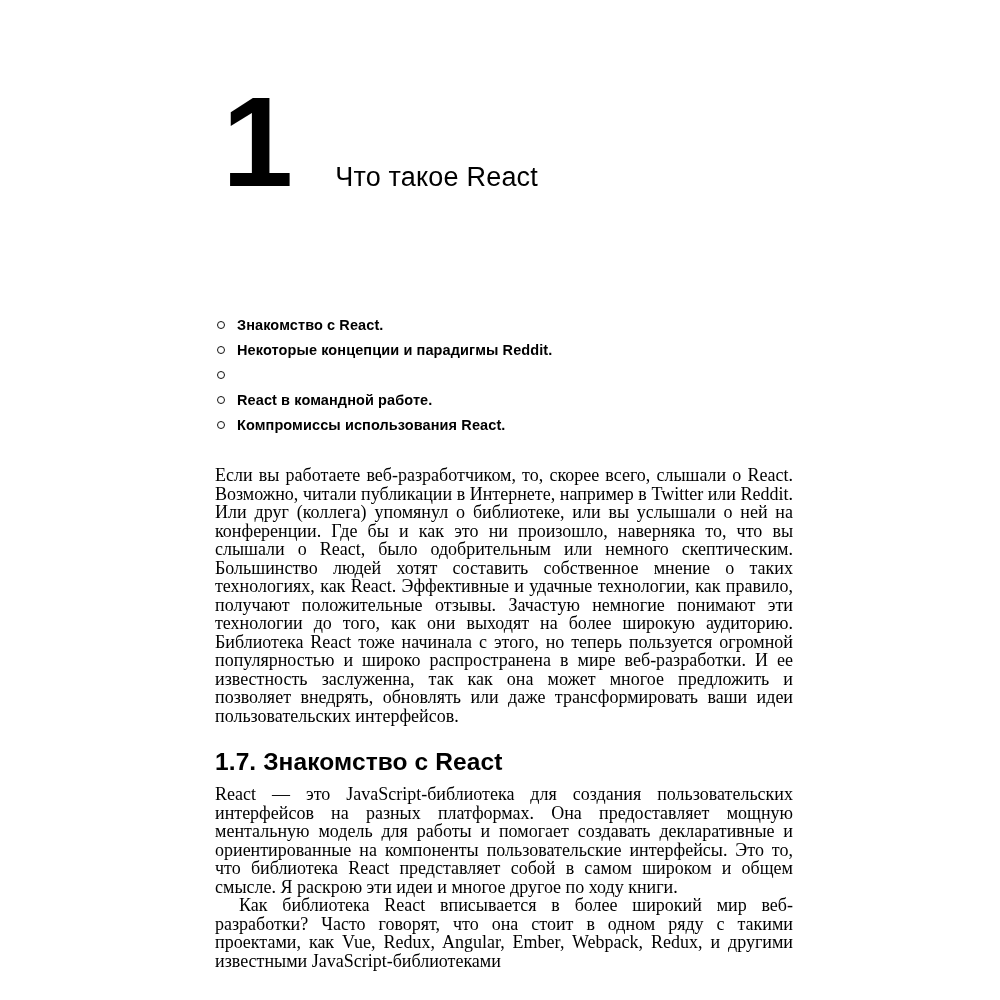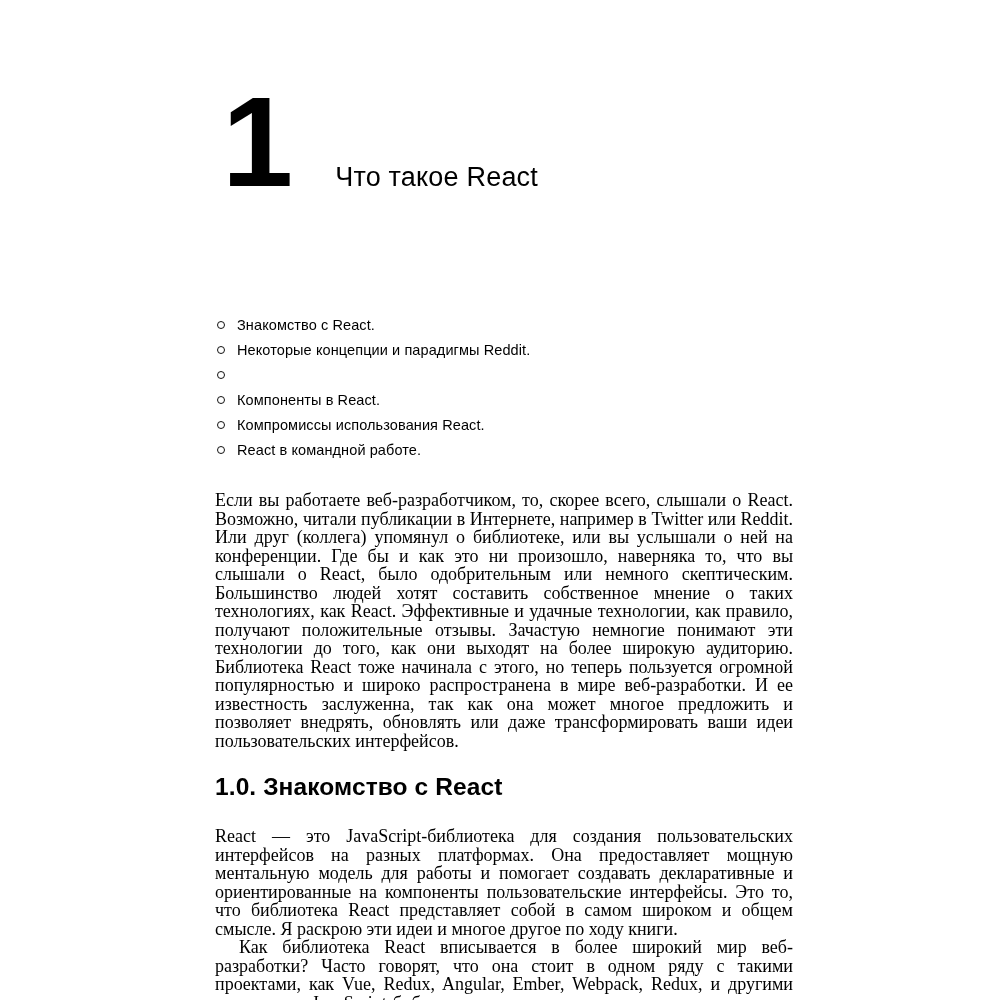"Знакомство с React." .topics { font-weight: none -> bold }
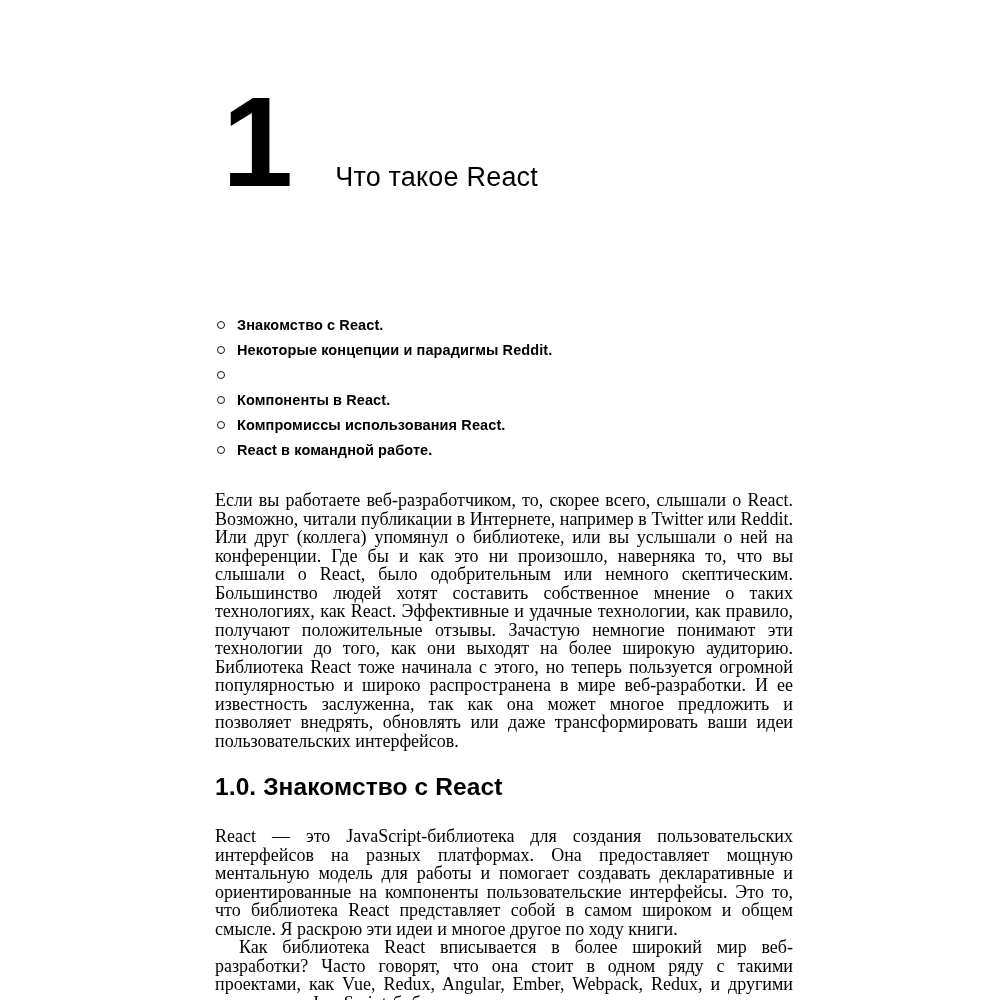"Компоненты в React." div.topic-item { html: <div> <span></span> <span>Компоненты в React.</span> </div> -> none }
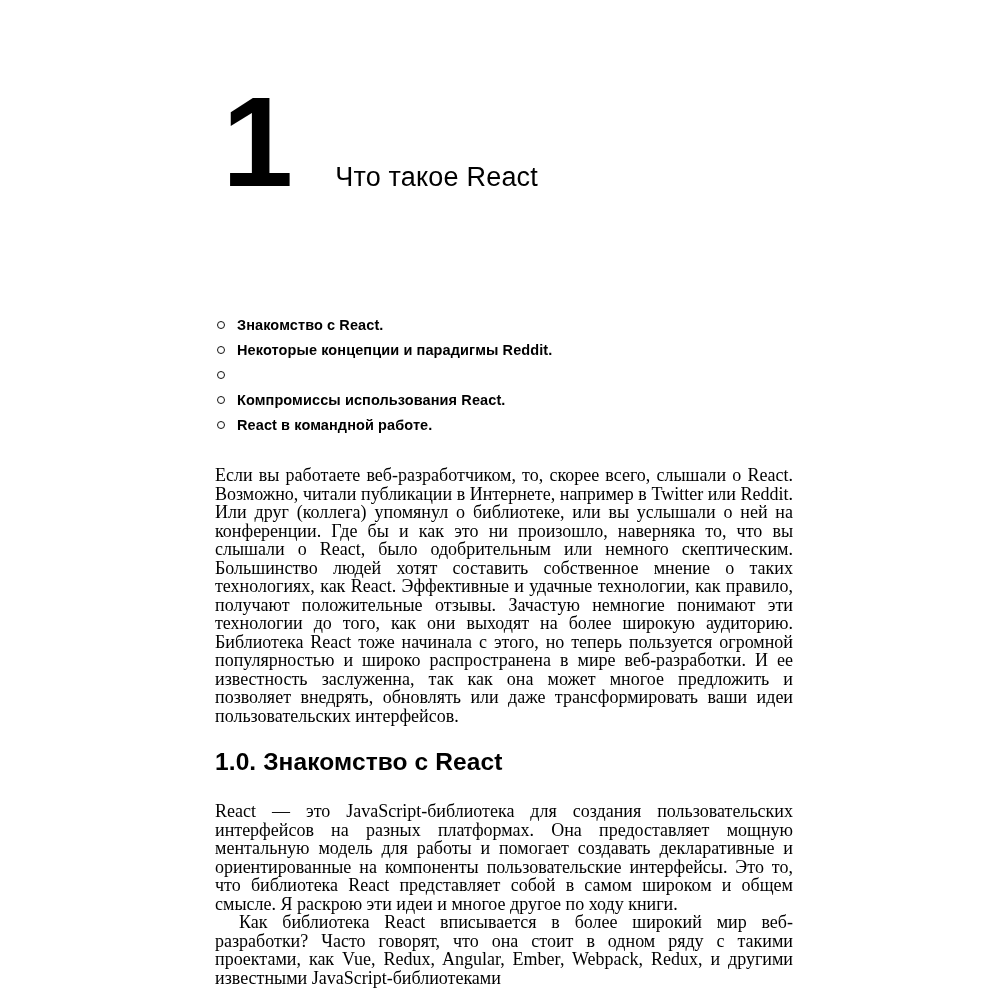"Компромиссы использования React." div.topic-item { order: before "React в командной работе." -> after "React в командной работе." }
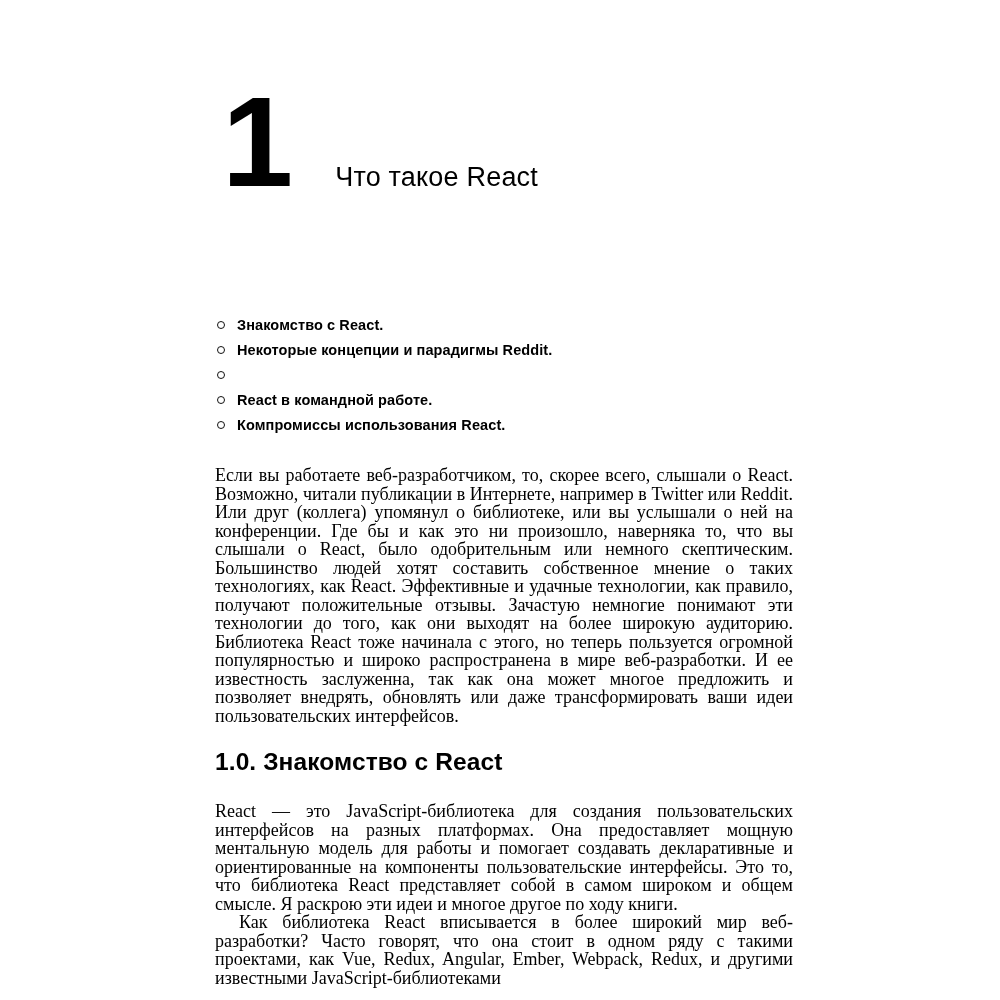"1.0. Знакомство с React" h2.section-heading { text: 1.0 -> 1.7 }
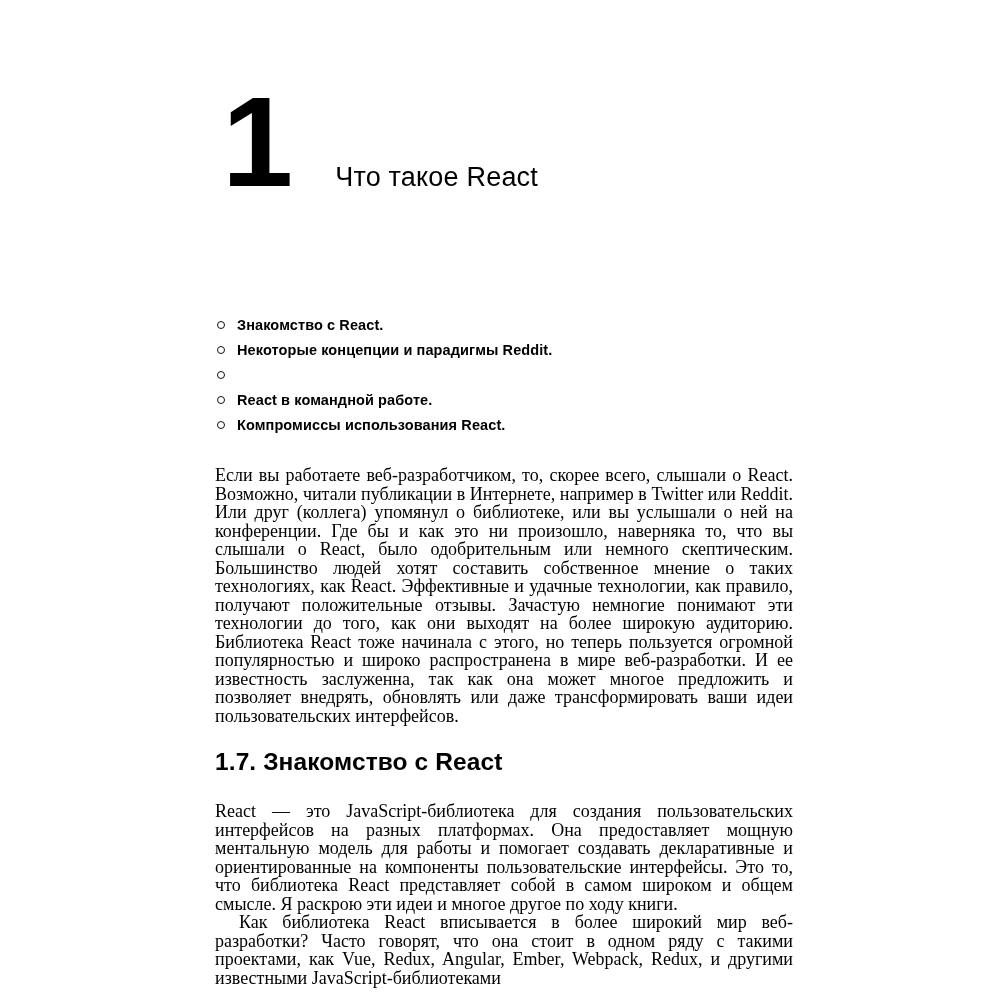"React — это JavaScript-библиотека для" .para-first { margin-top: 26px -> 9px }
